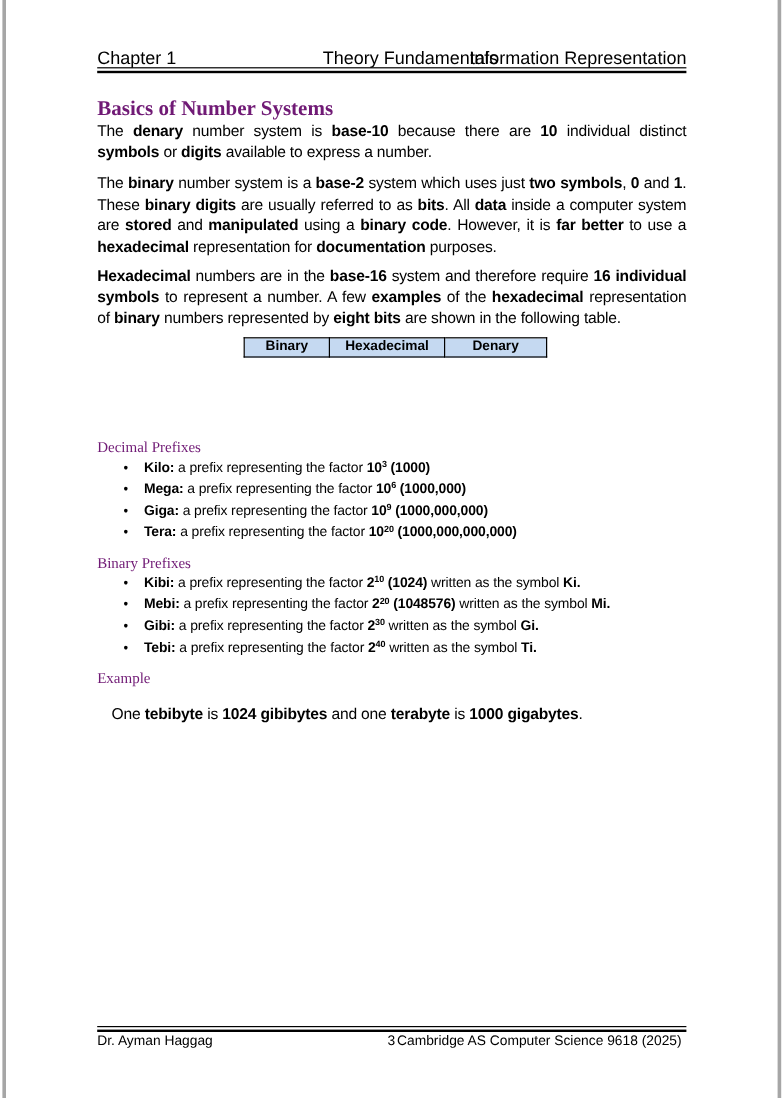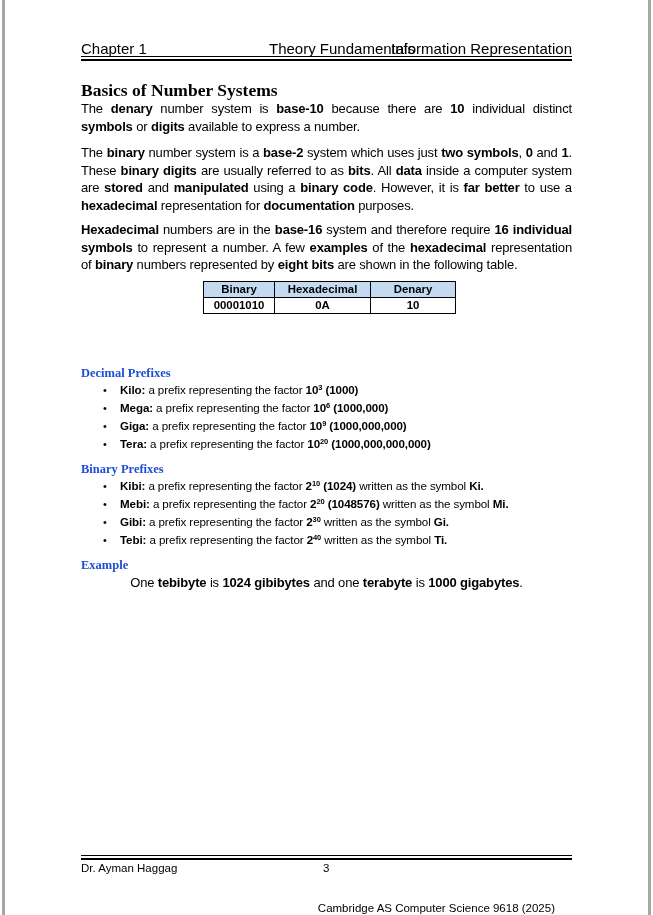"Basics of Number Systems" .title { color: #000000 -> #701a75 }
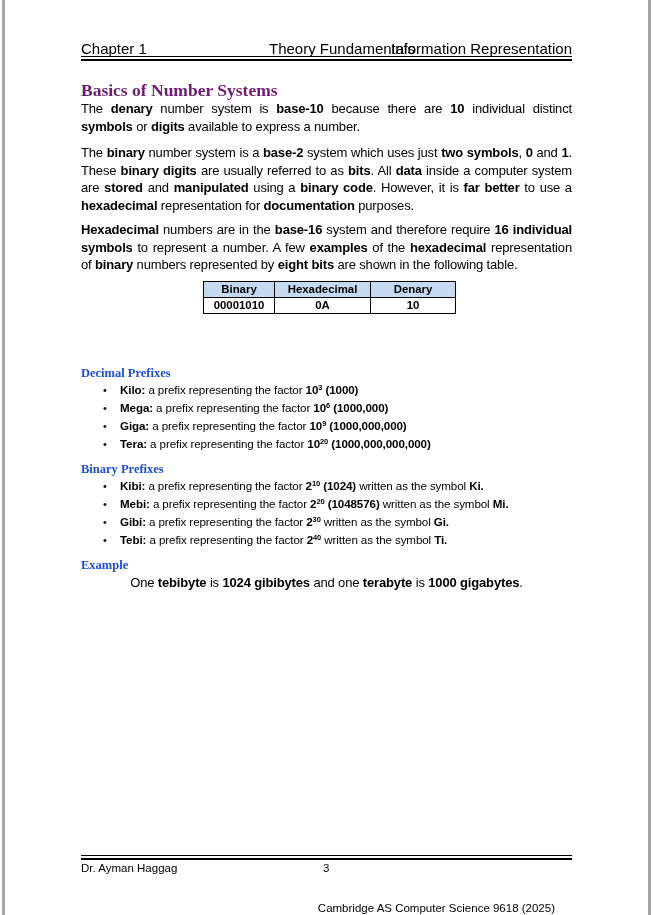"00001010" tr { html: <tr> <td>00001010</td> <td>0A</td> <td>10</td> </tr> -> none }
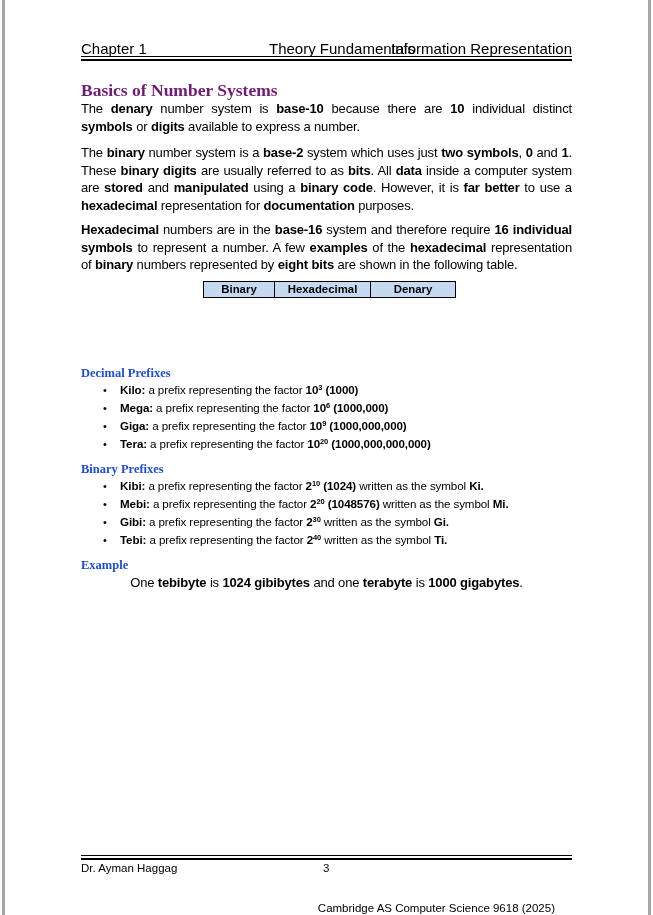"Decimal Prefixes" .sub { color: #1d4ed8 -> #701a75; font-weight: bold -> normal }
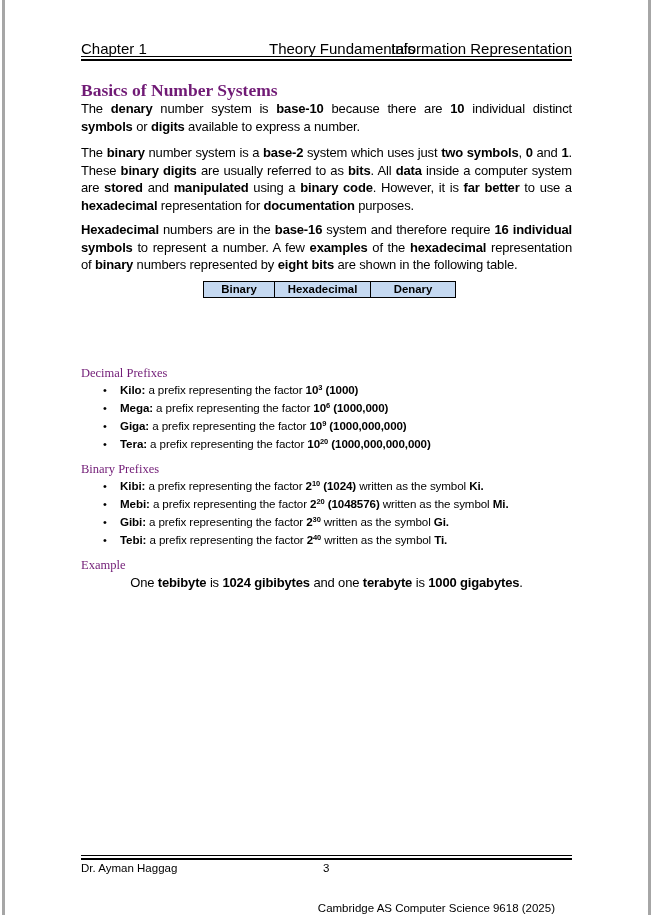"One tebibyte is 1024 gibibytes" p.para { margin: 0 -> 12px; text-align: center -> left }
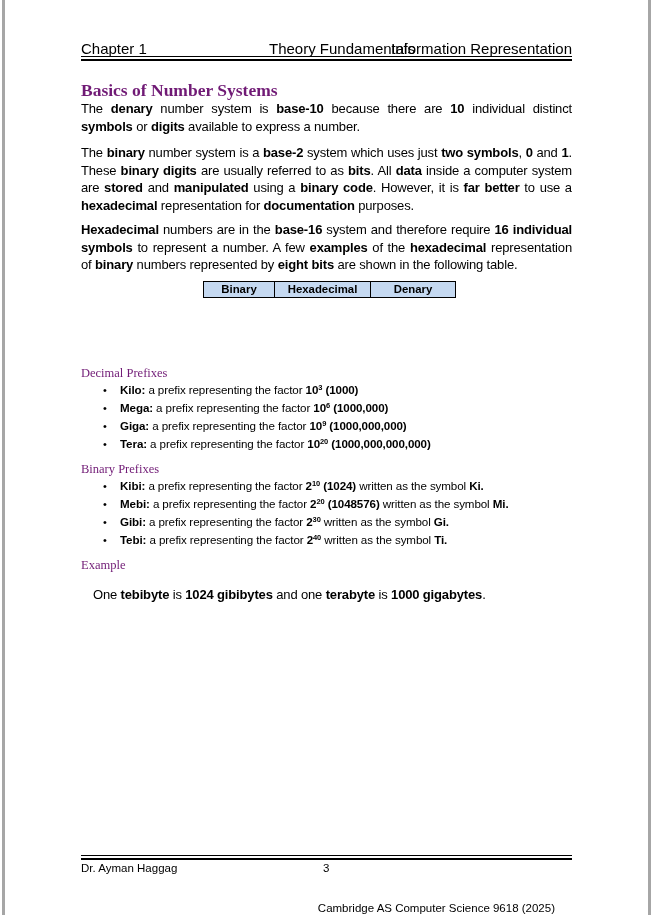"Cambridge AS Computer Science 9618" .f-right { margin-top: 40px -> none; right: 17px -> 4px }
